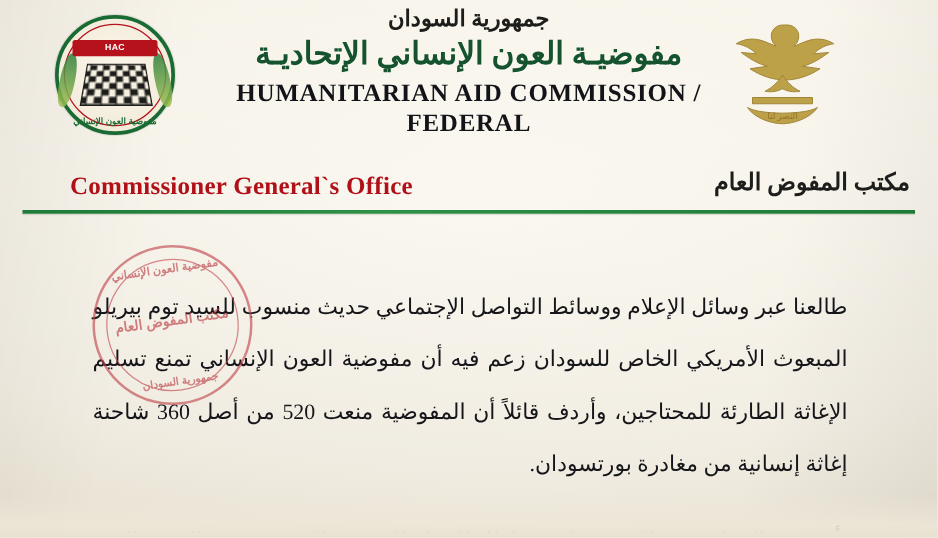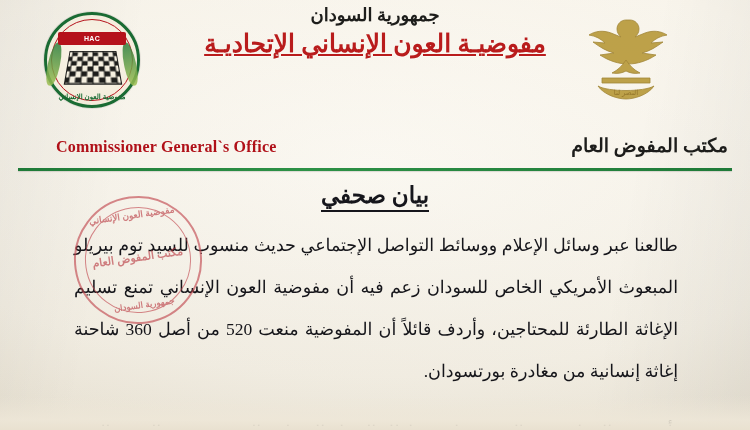"مفوضيـة العون الإنساني الإتحاديـة" .line-commission-ar { color: #b91c1c -> #14532d; text-decoration: underline -> none }
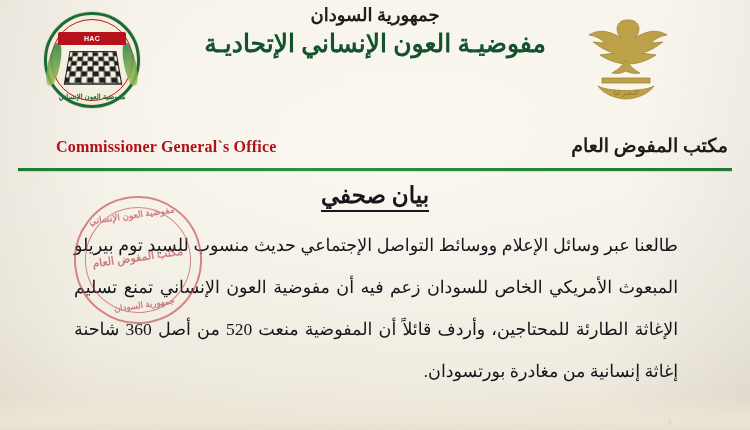"HUMANITARIAN AID COMMISSION / FEDERAL" div.line-commission-en { html: none -> <div>HUMANITARIAN AID COMMISSION / FEDERAL</div> }
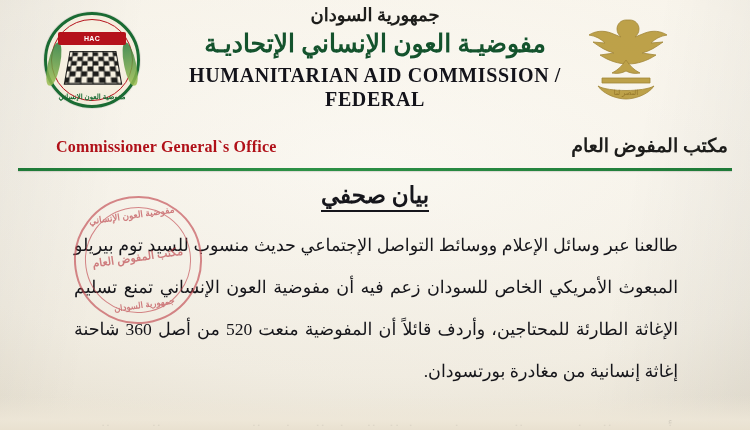"Commissioner General`s Office" .office-en { font-size: 16px -> 20px }
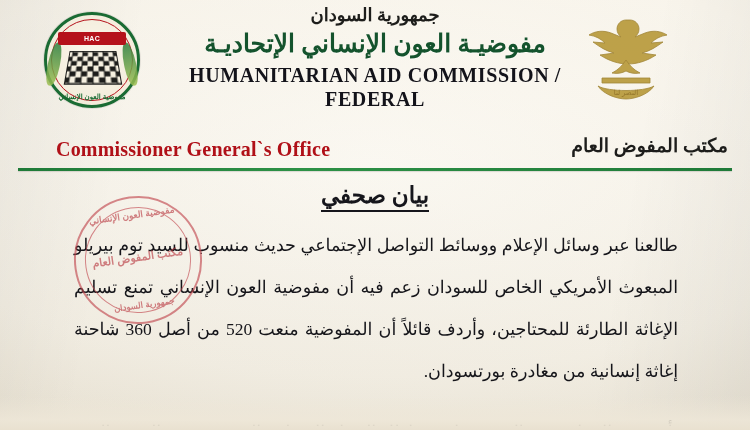"بيان صحفي" div.doc-title { html: <div> <span>بيان صحفي</span> </div> -> none }
